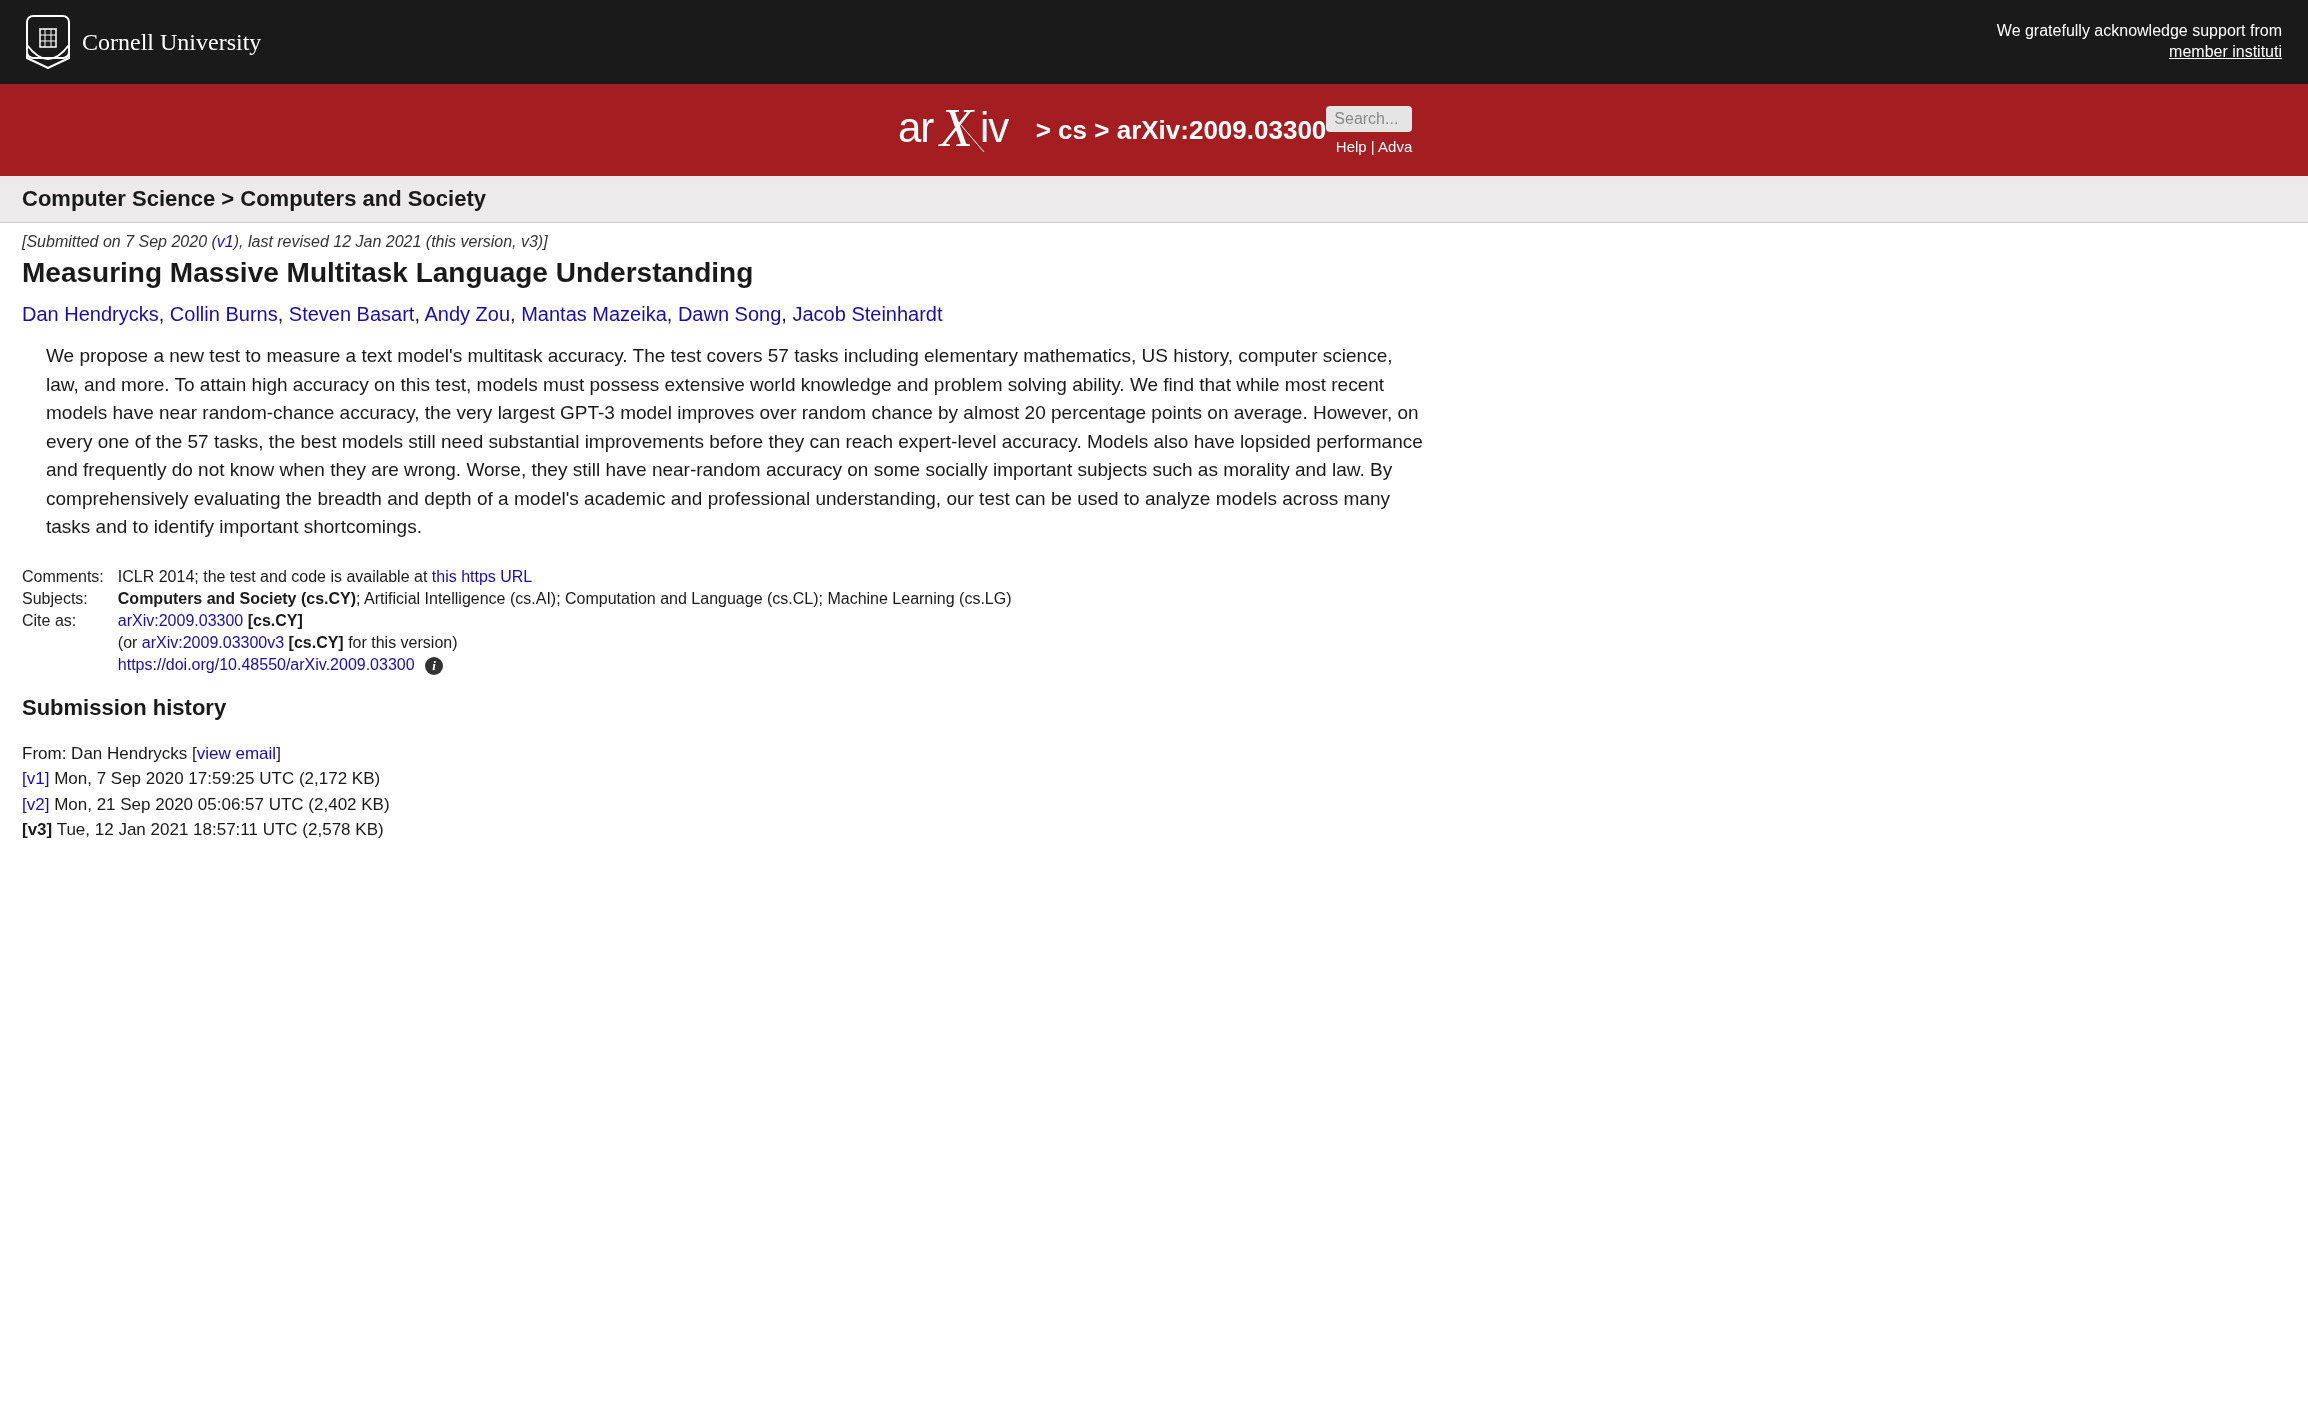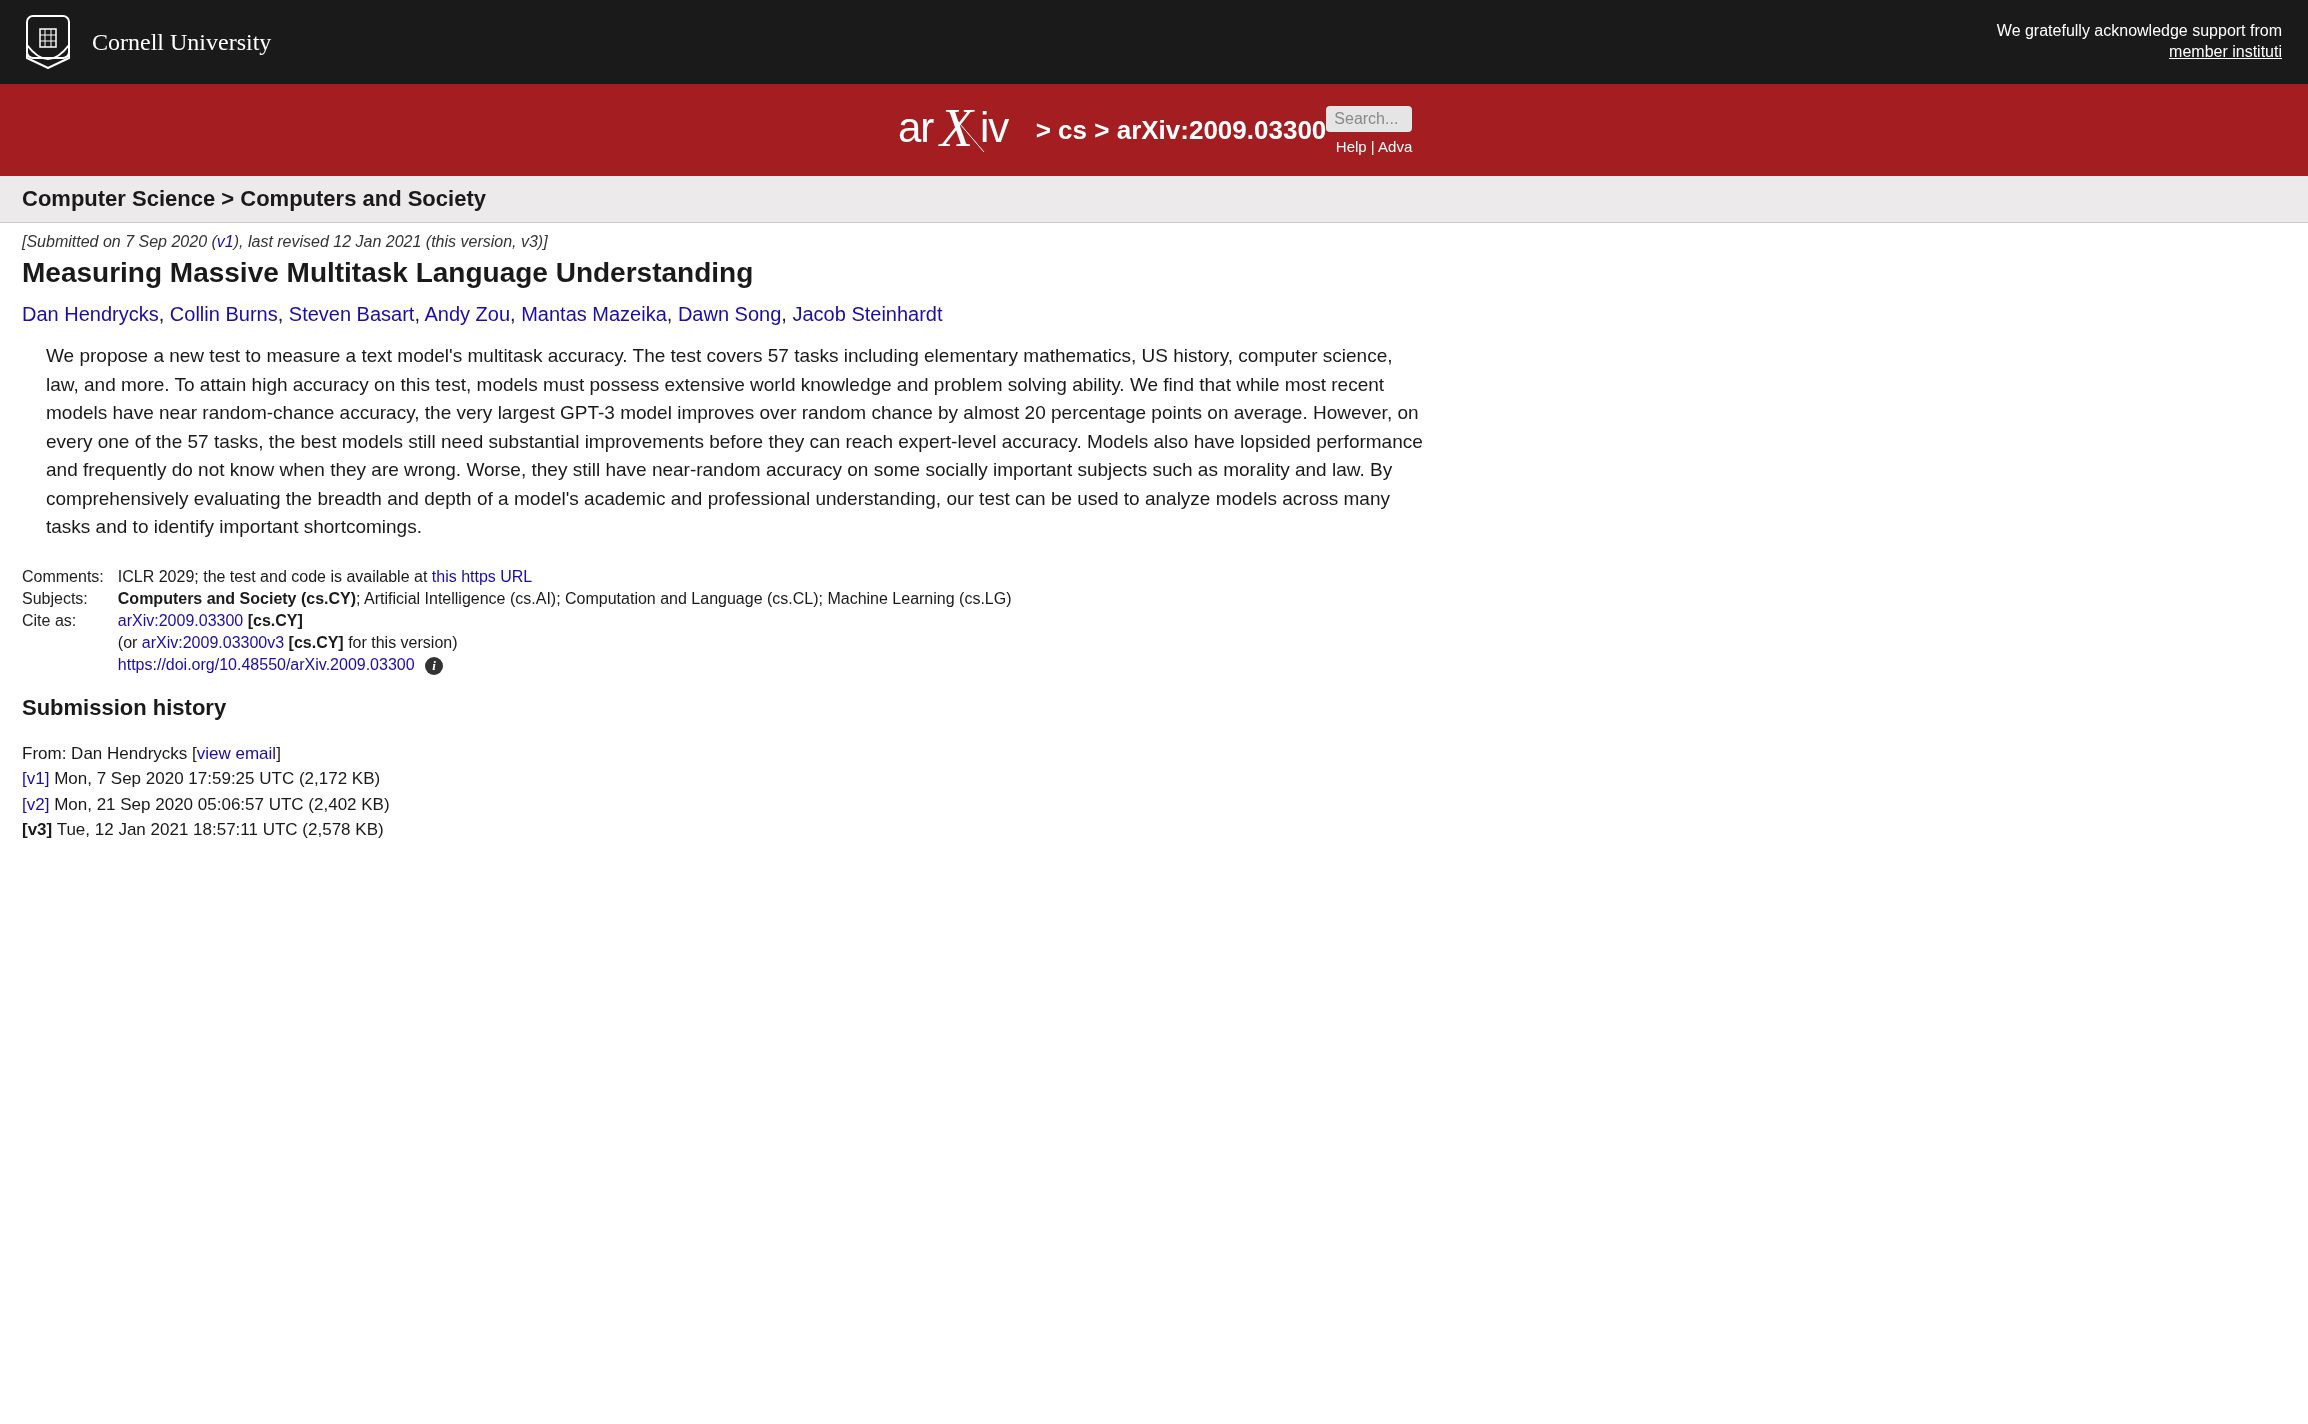"Cornell University" .cornell-left { gap: 22px -> 12px }
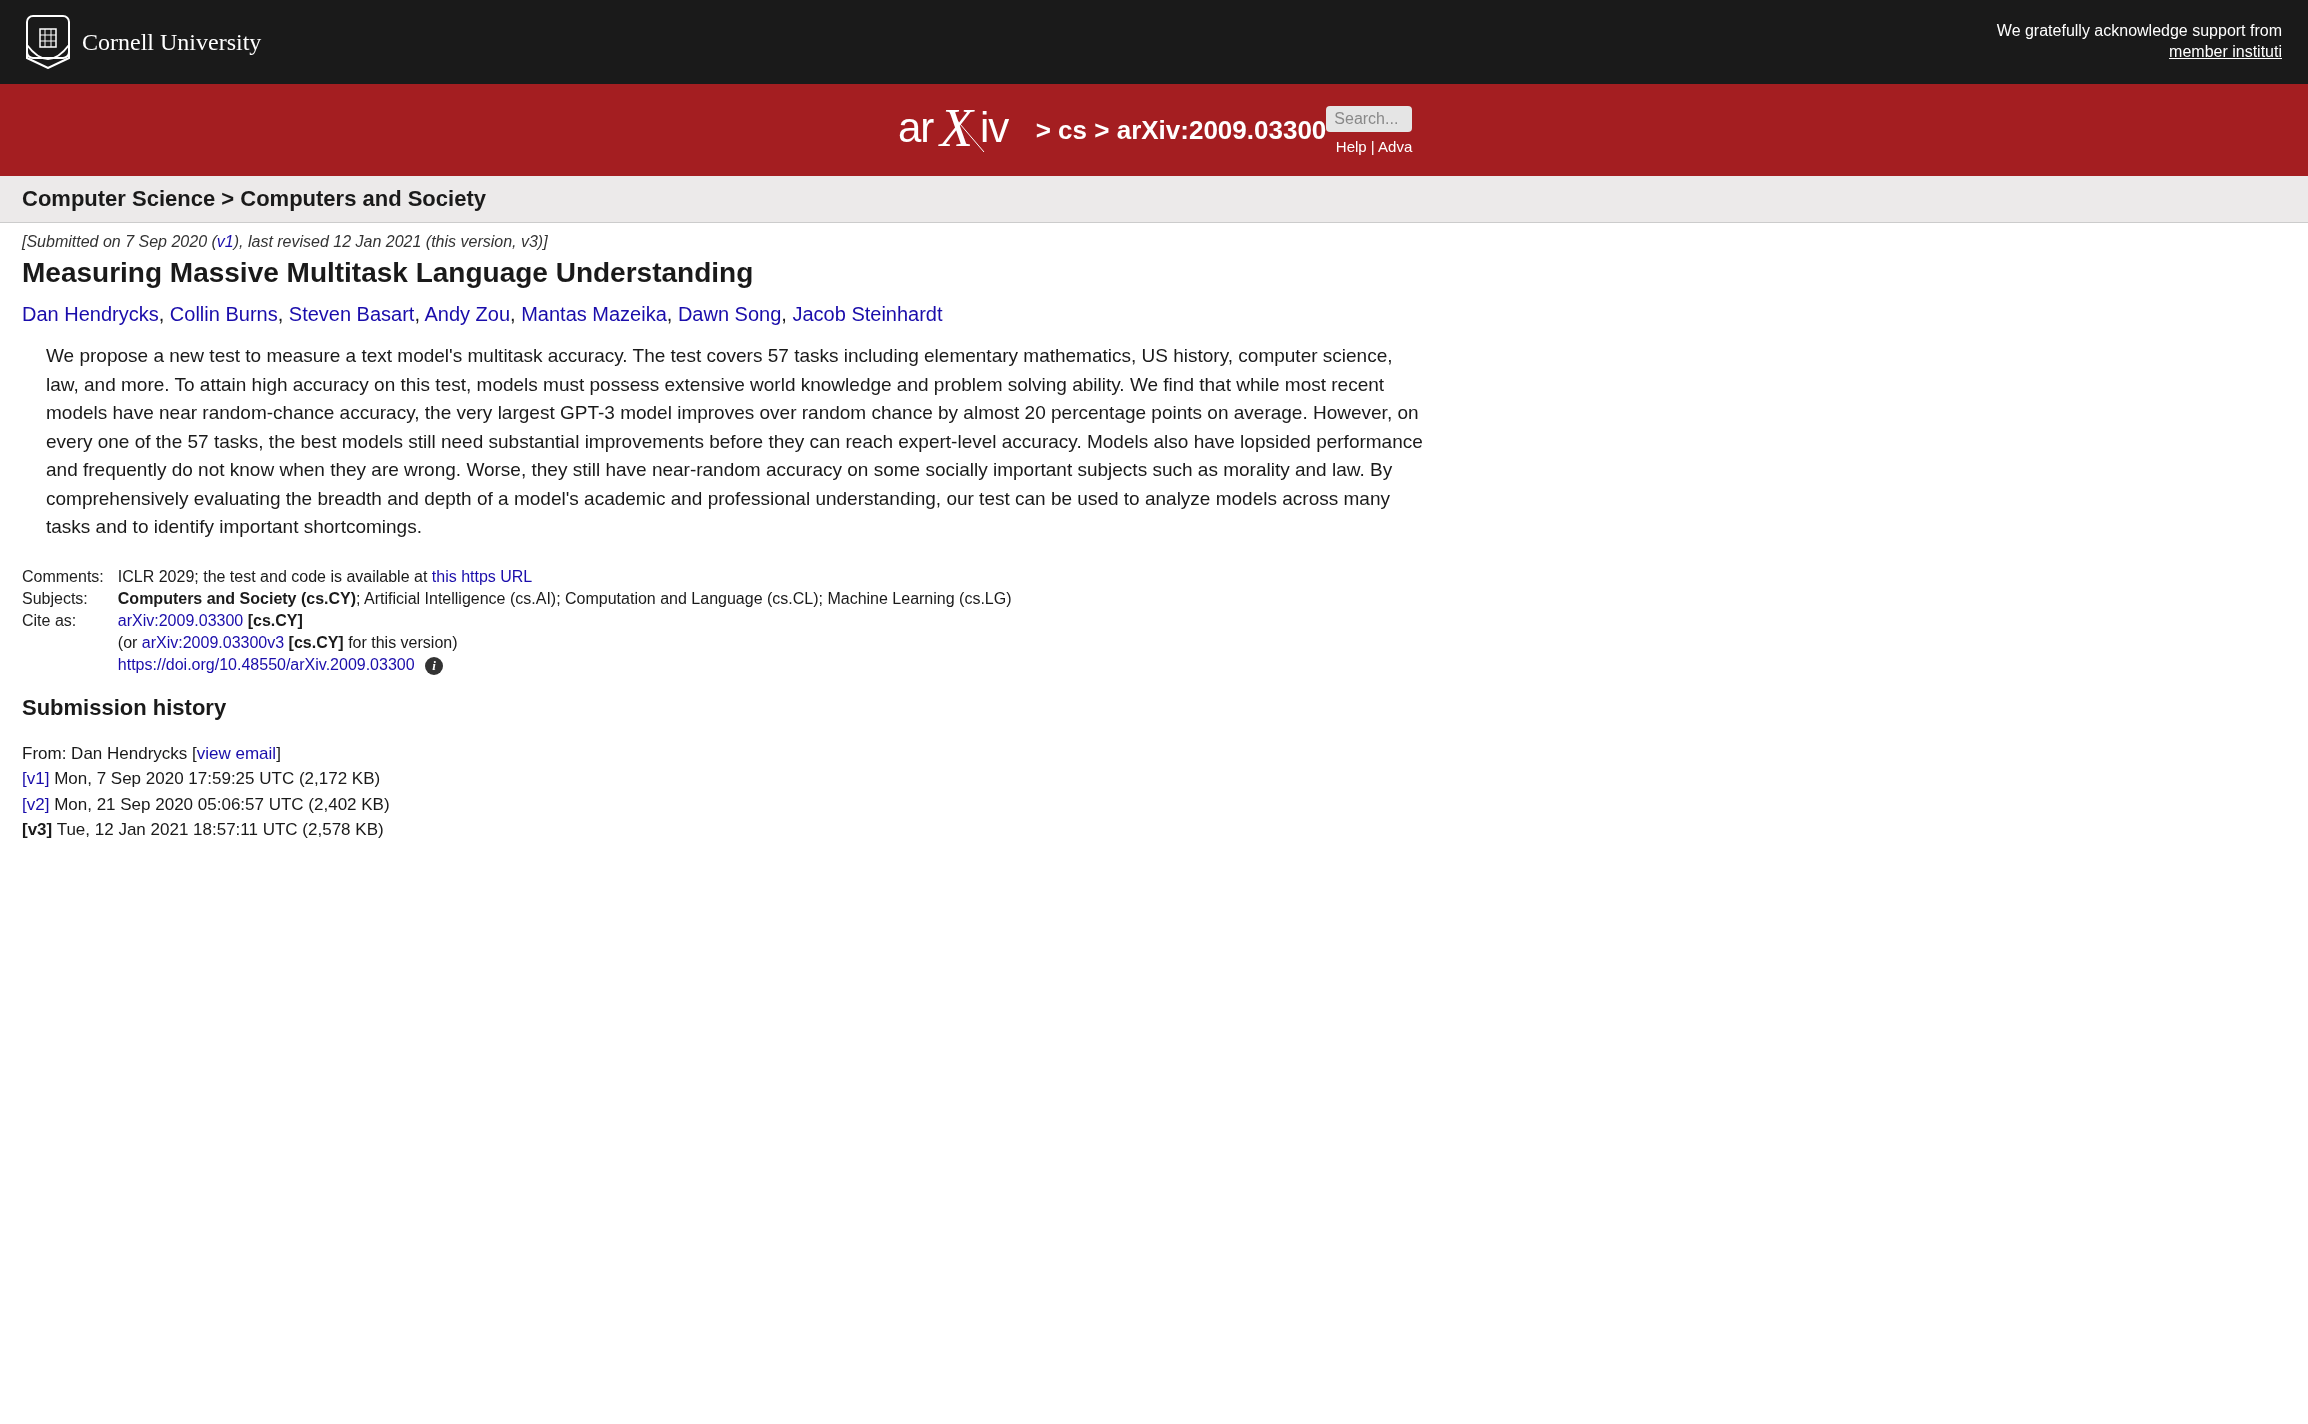"ICLR 2029; the test and" span { text: 2029 -> 2014 }
